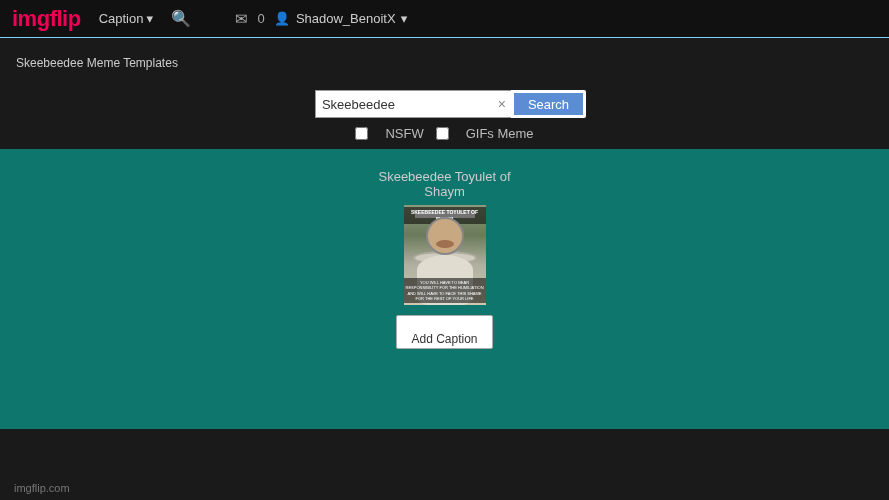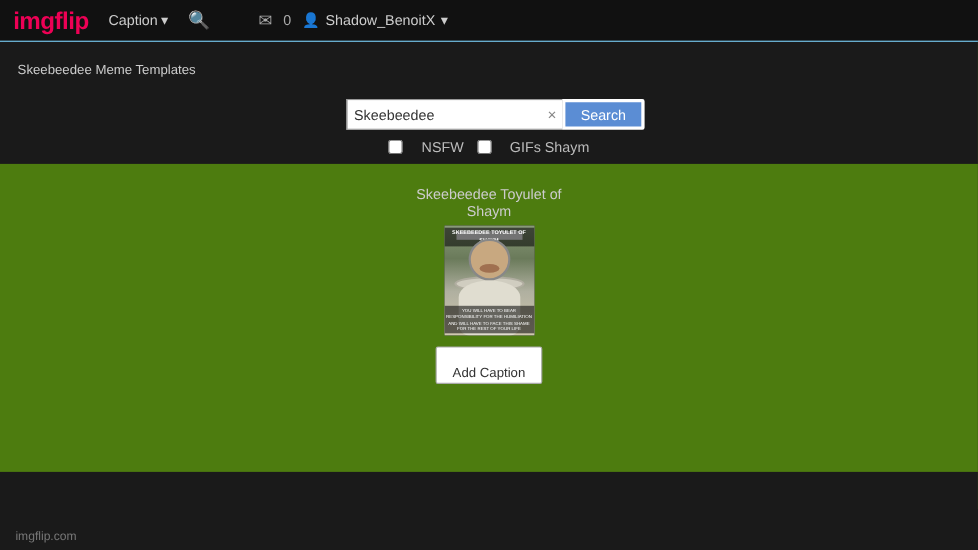"GIFs Shaym" span { text: Shaym -> Meme }
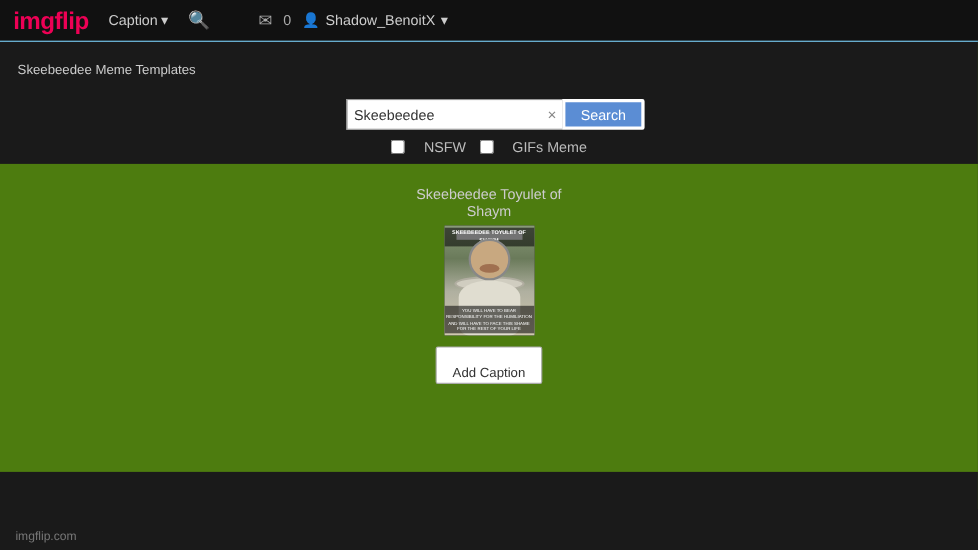"Skeebeedee Toyulet of" #results-area { background: #4d7c0f -> #0f766e }
